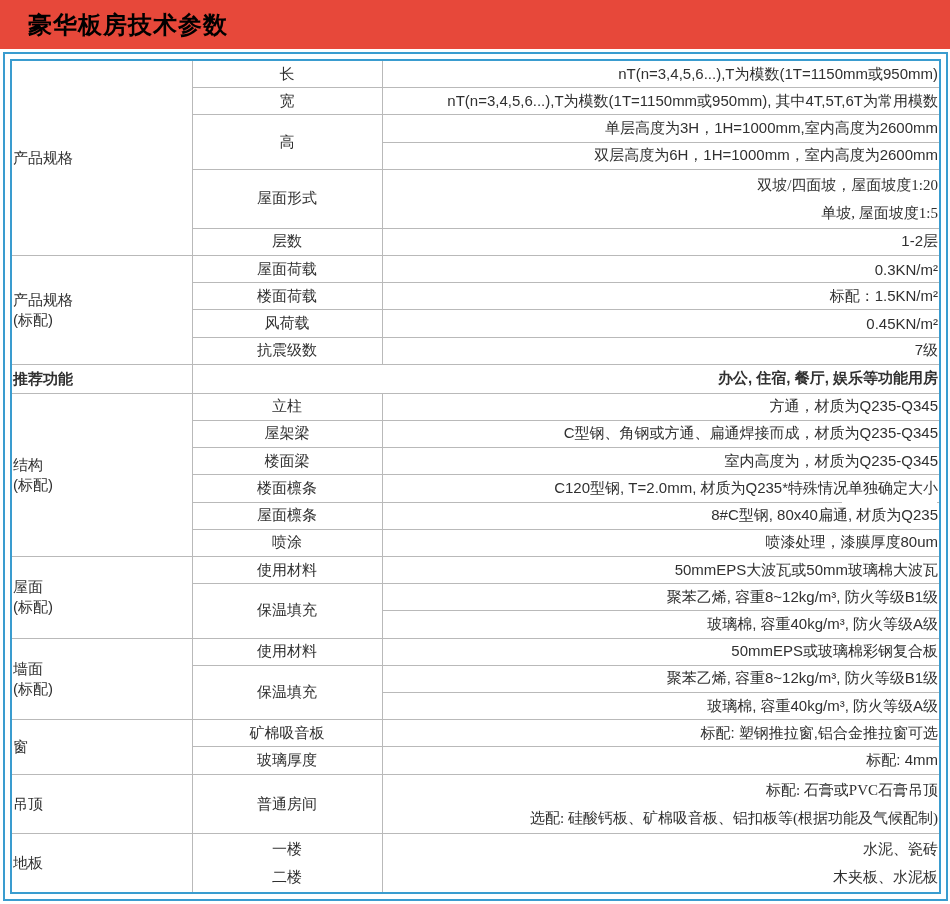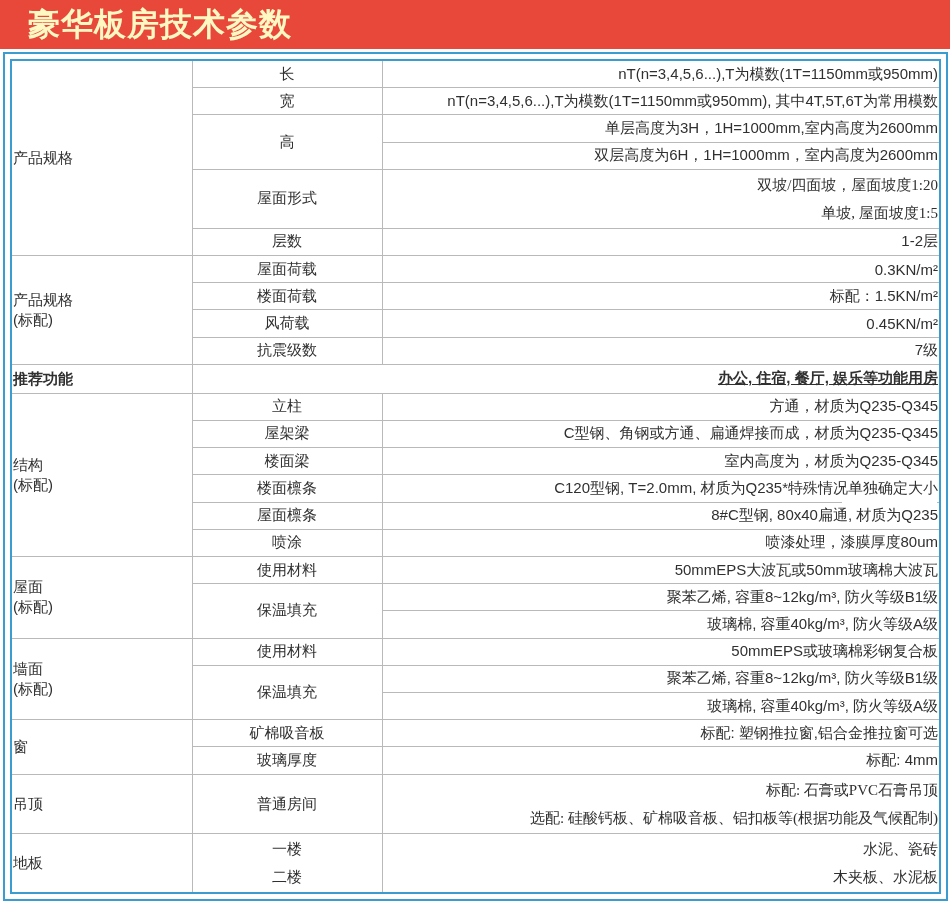"豪华板房技术参数" .page-title { color: #fef9c3 -> #000000; font-size: 32px -> 24px }
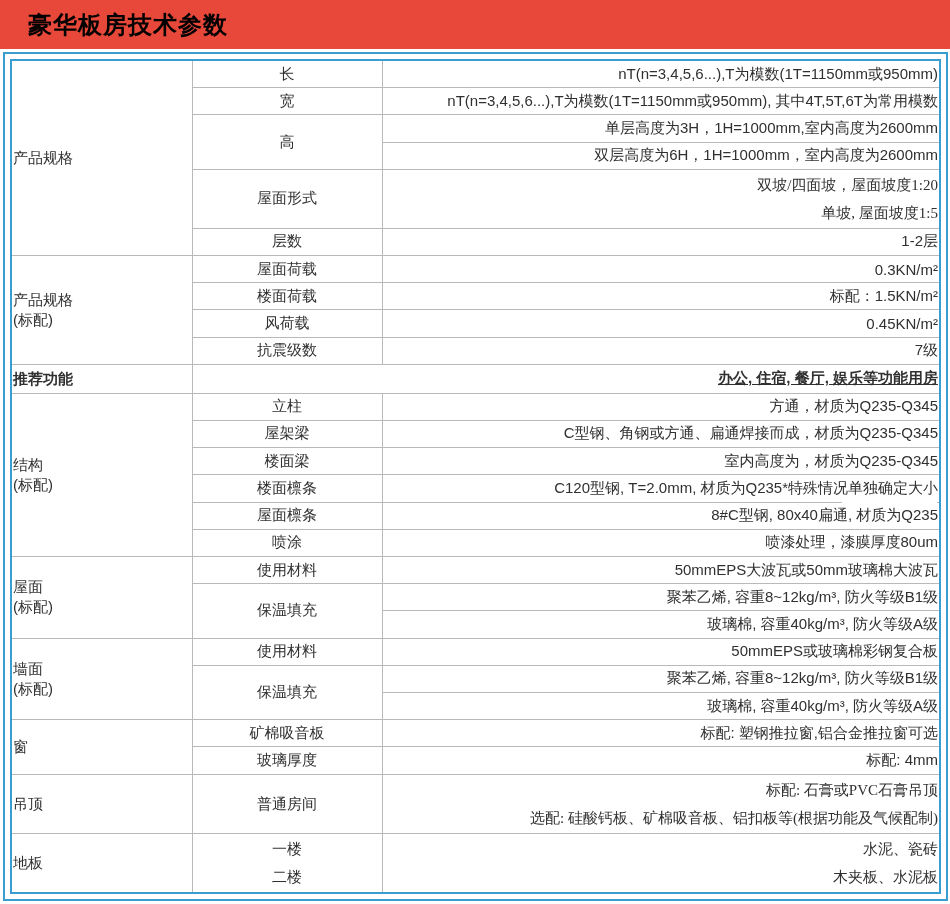"办公, 住宿, 餐厅, 娱乐等功能用房" td.rec { text-decoration: underline -> none }
